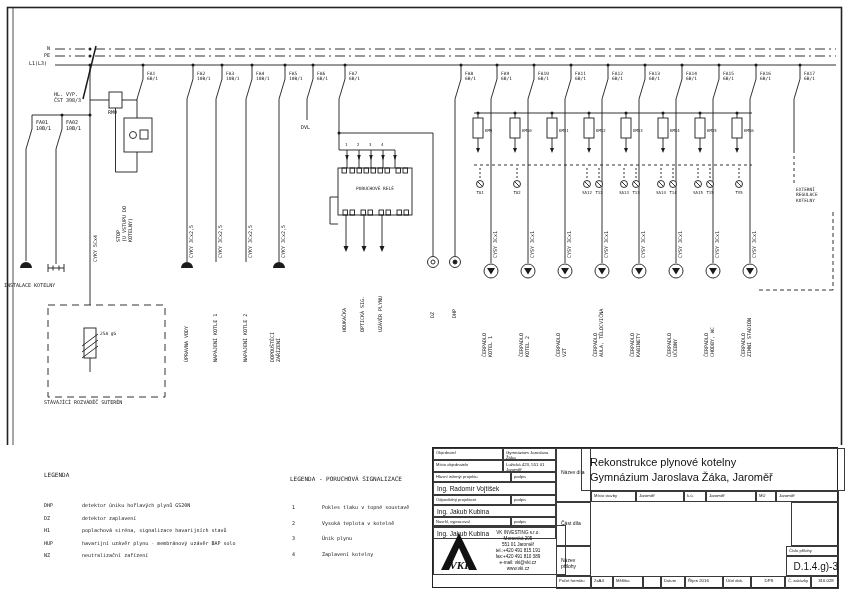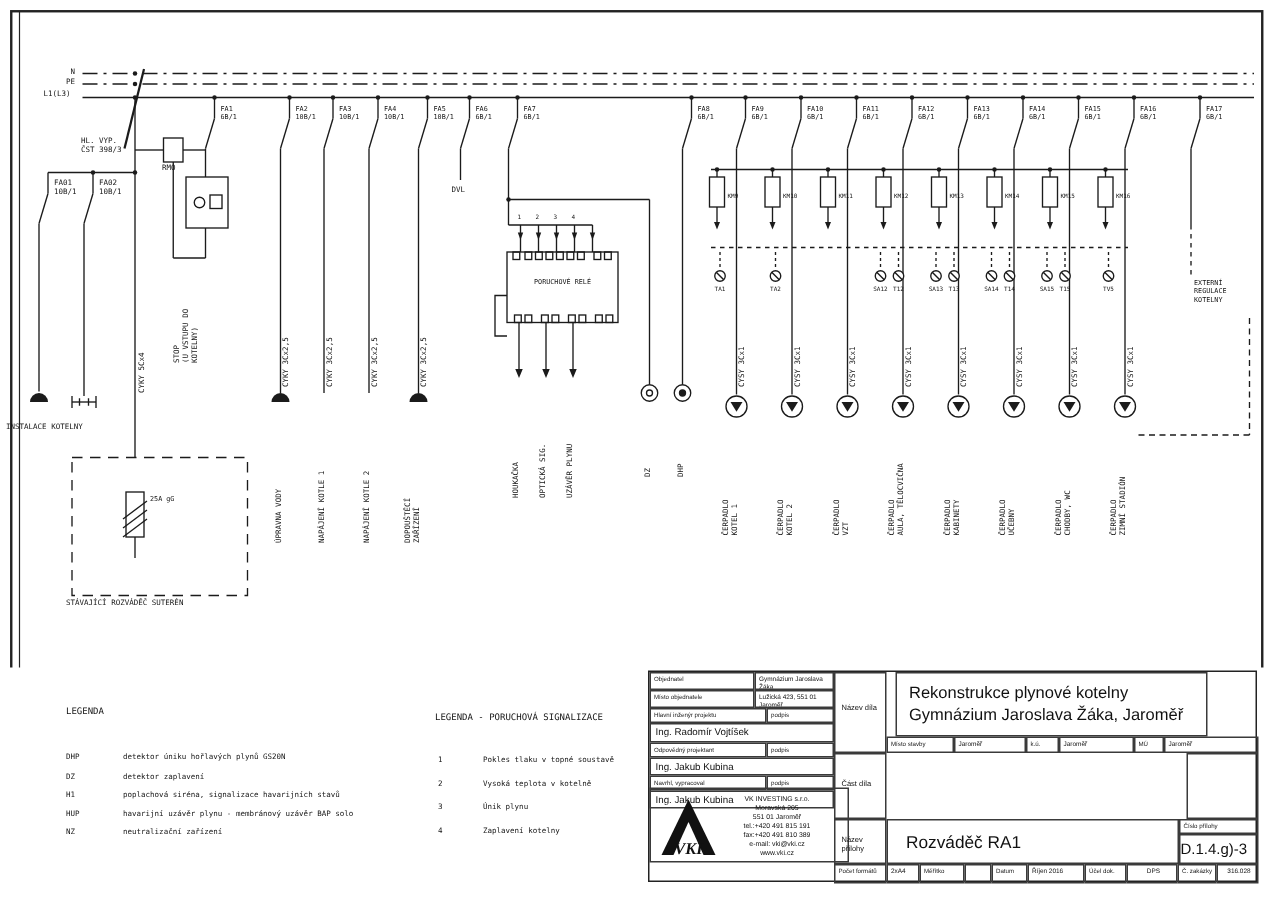"Rekonstrukce plynové kotelny" div.cell { left: 164px -> 148px; width: 208px -> 264px }
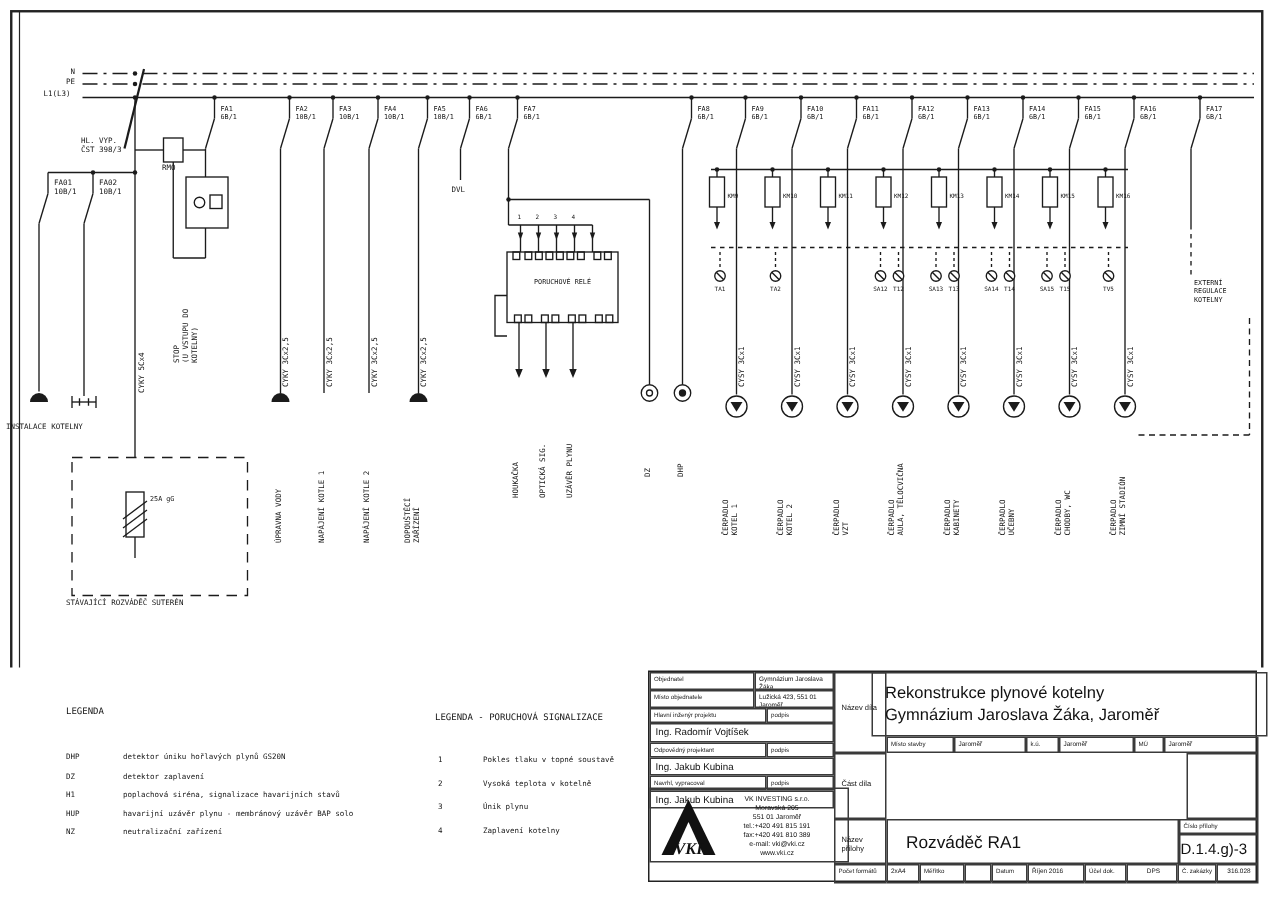"Rozváděč RA1" div.cell { html: <div>Rozváděč RA1</div> -> none }
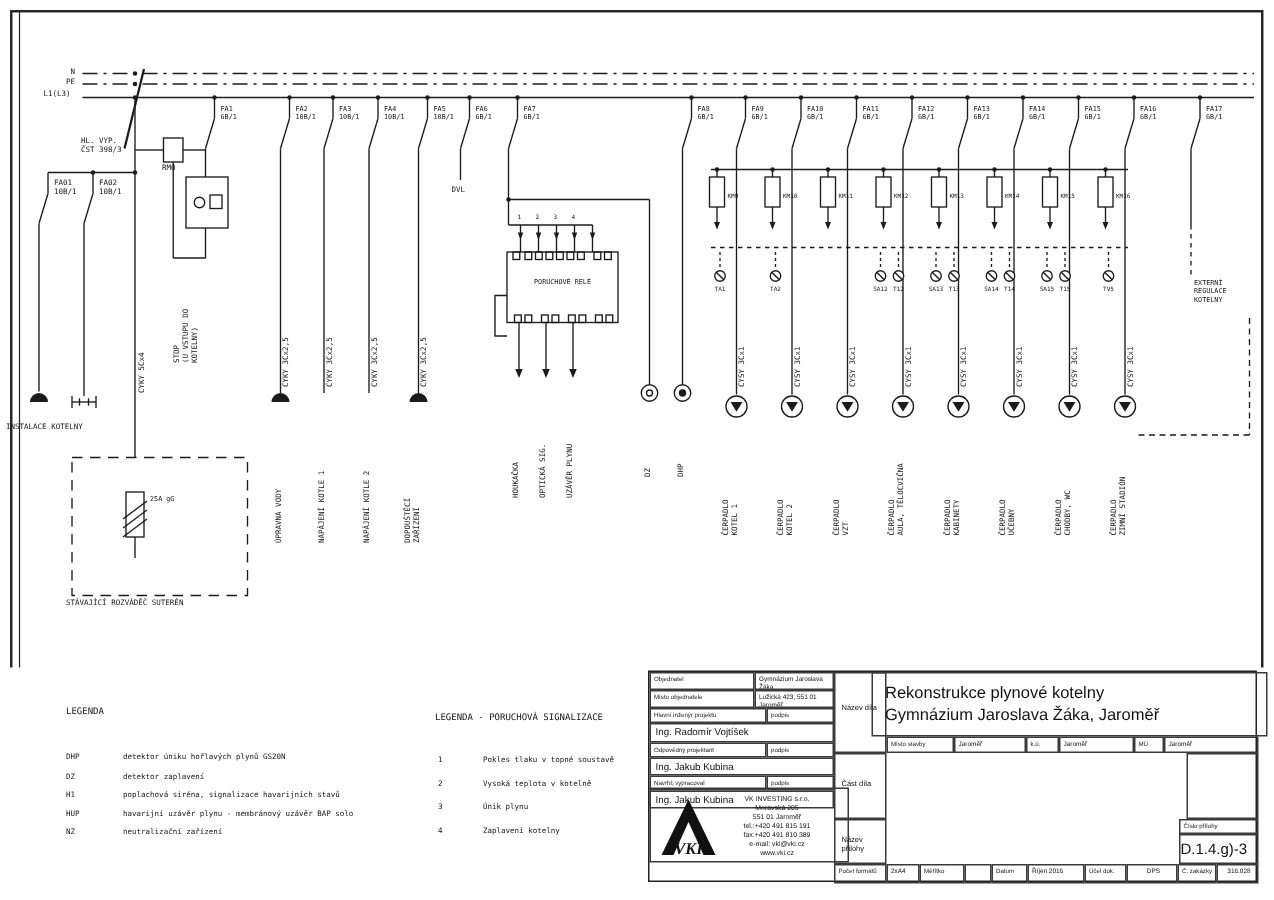"D.1.4.g)-3" .cnum { text-align: left -> right }
